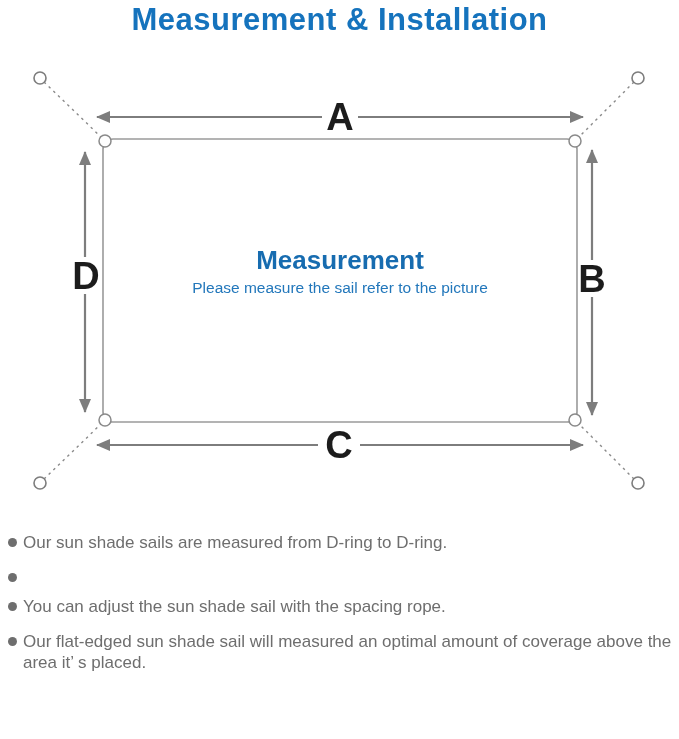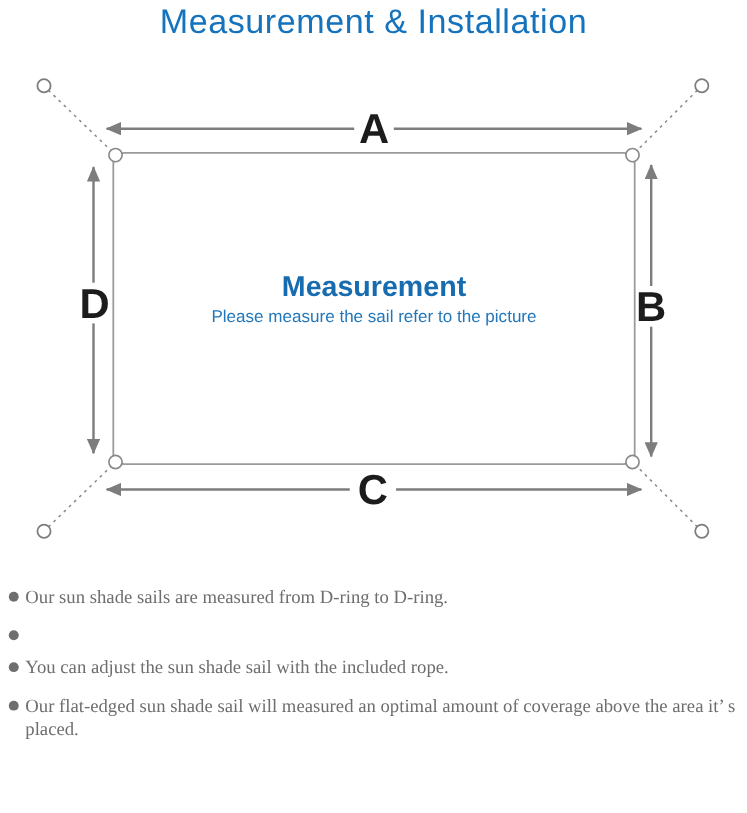"Measurement & Installation" .page-title { font-weight: 400 -> 700 }
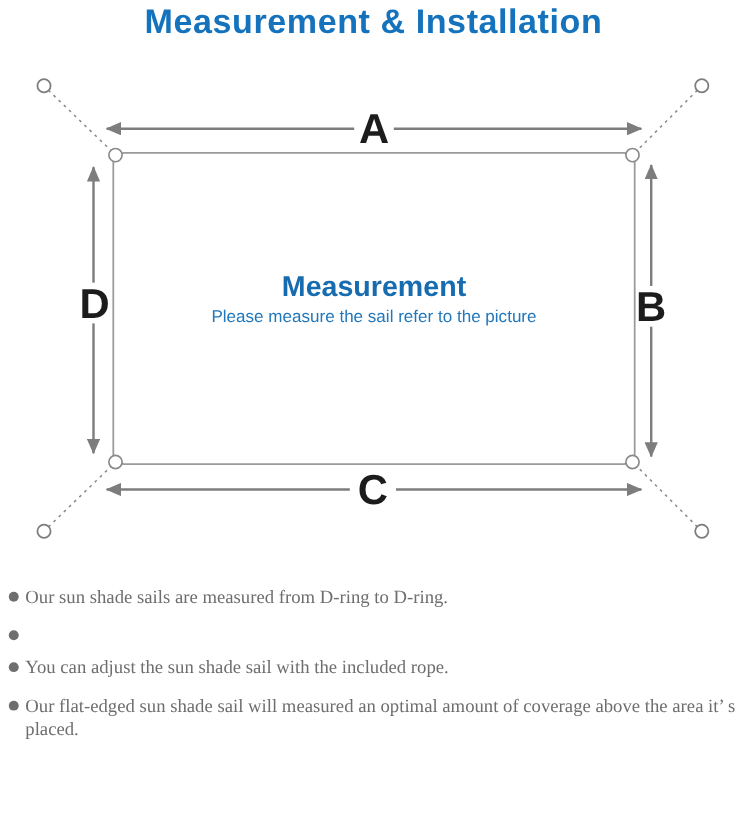"Our sun shade sails are" .notes-list li { font-family: Liberation Serif, serif -> none }
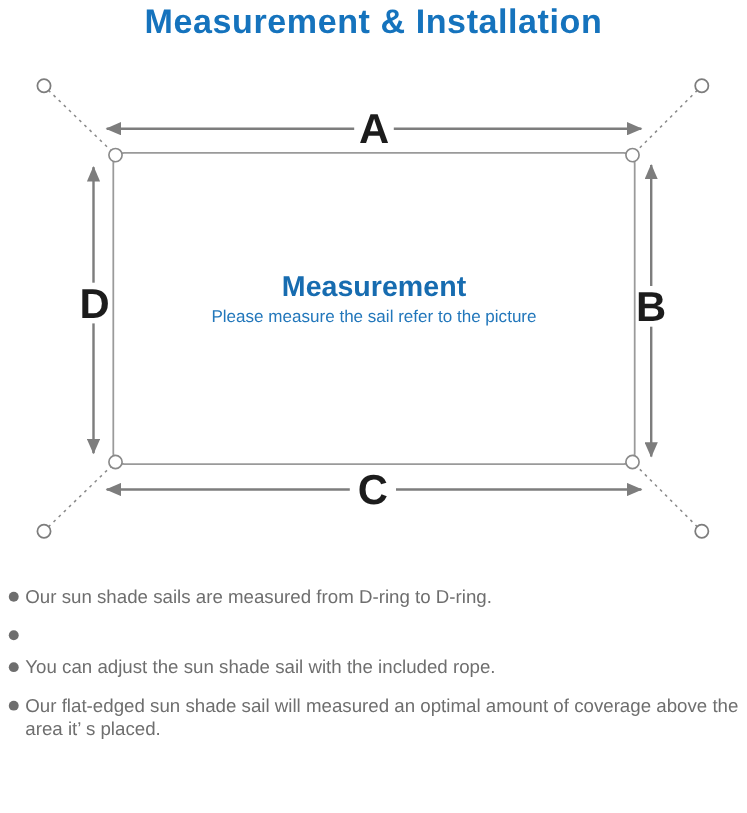"You can adjust the sun" span { text: included -> spacing }
